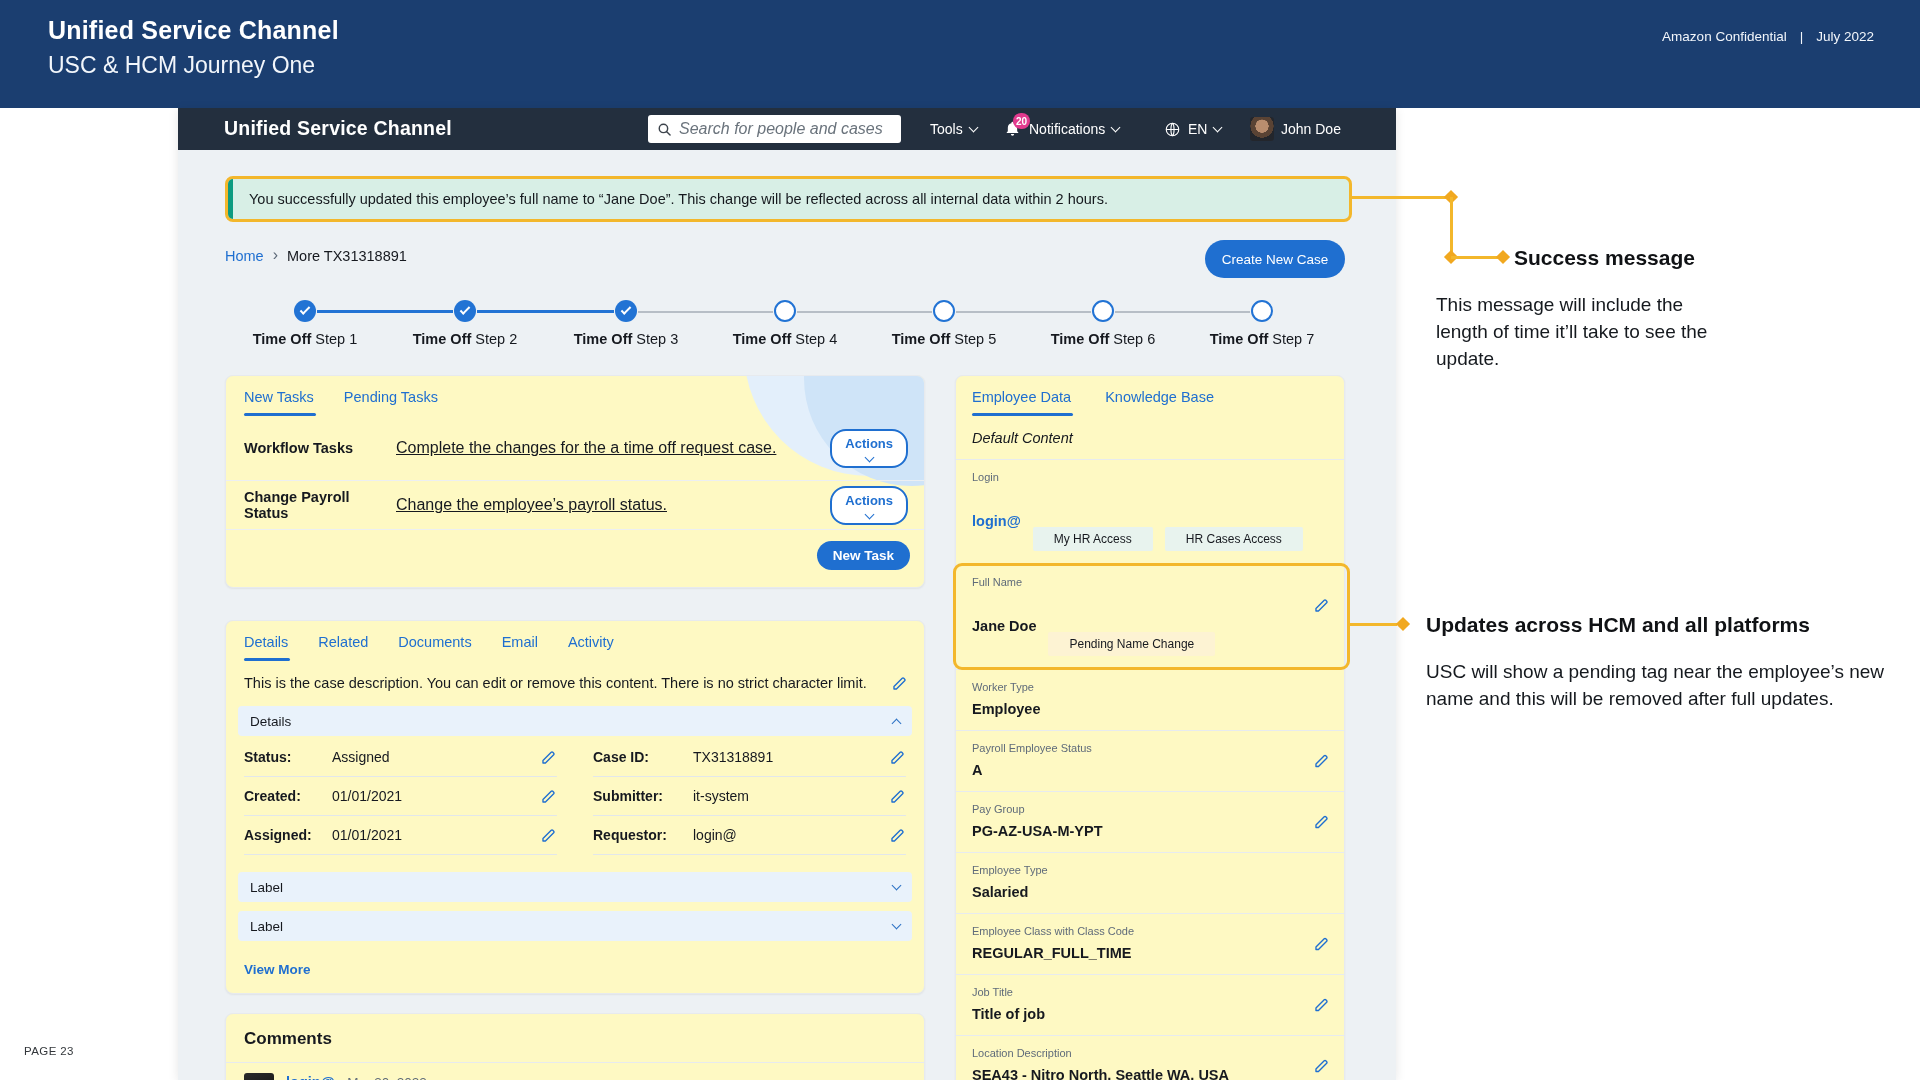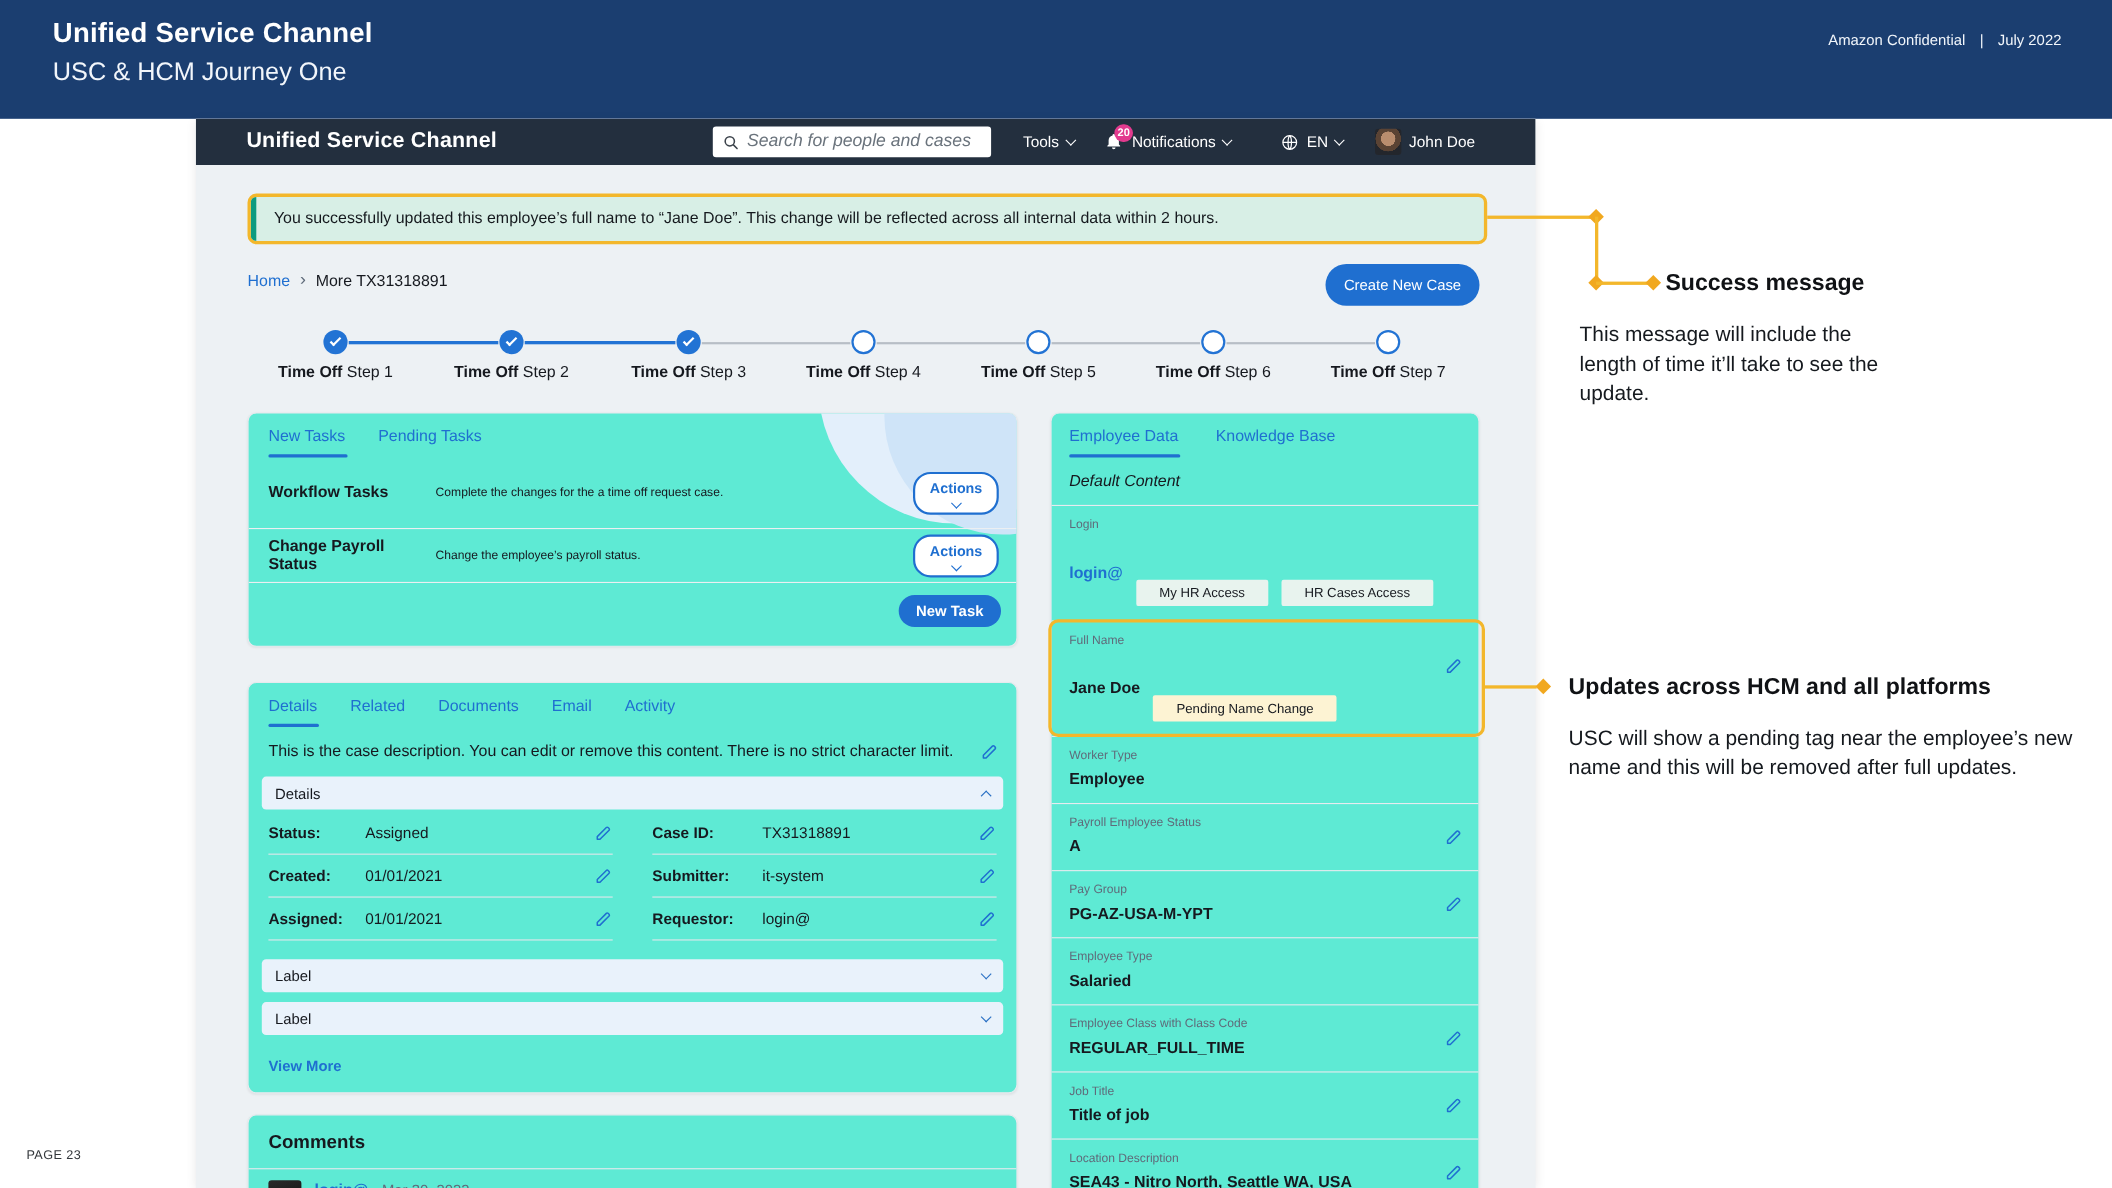"New Tasks" .card { background: #5eead4 -> #fef9c3 }
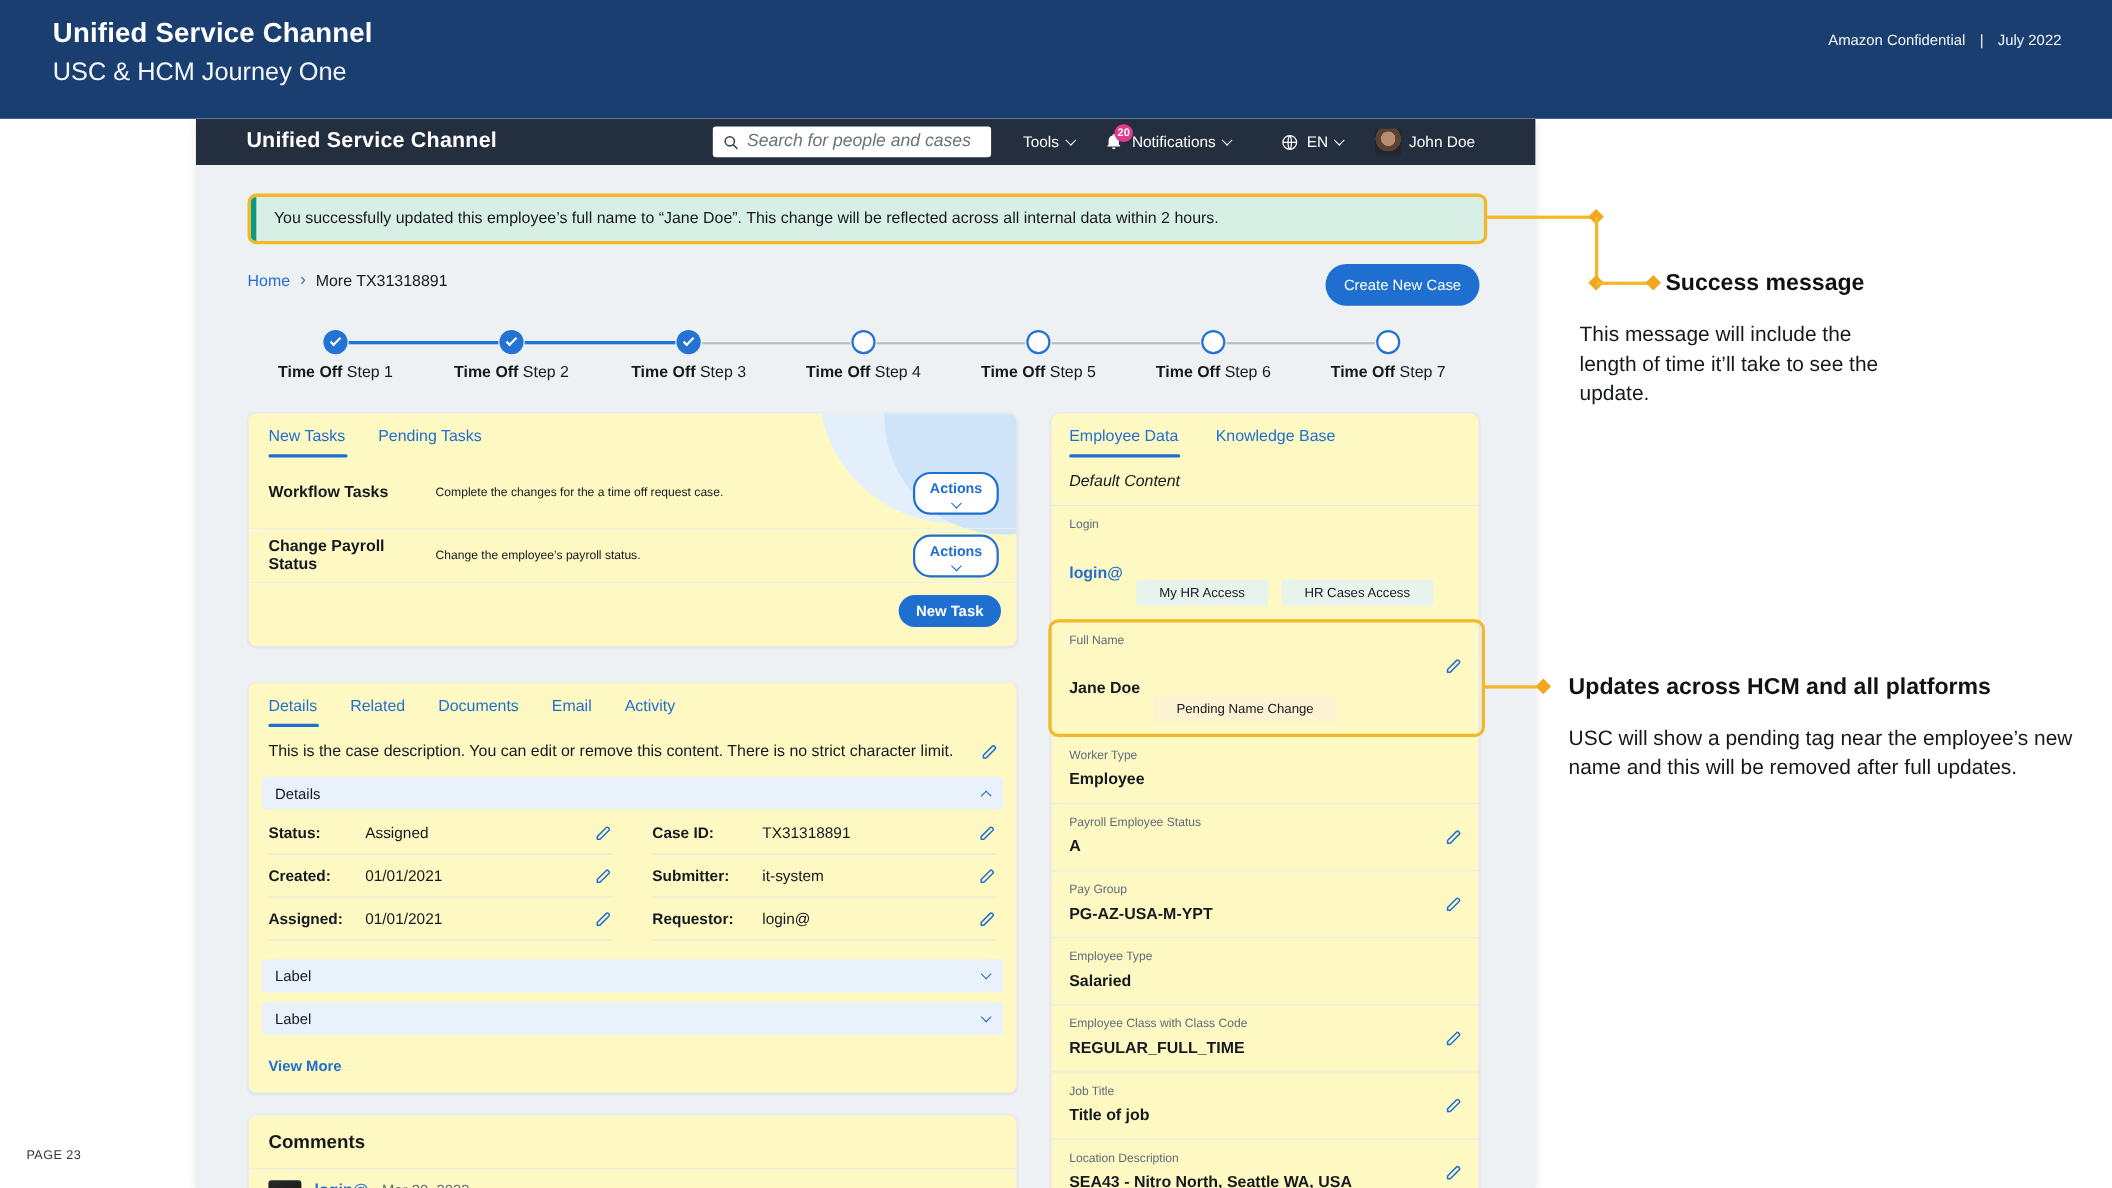"Complete the changes for the" .tdesc { font-size: 11px -> 16px; text-decoration: none -> underline }
